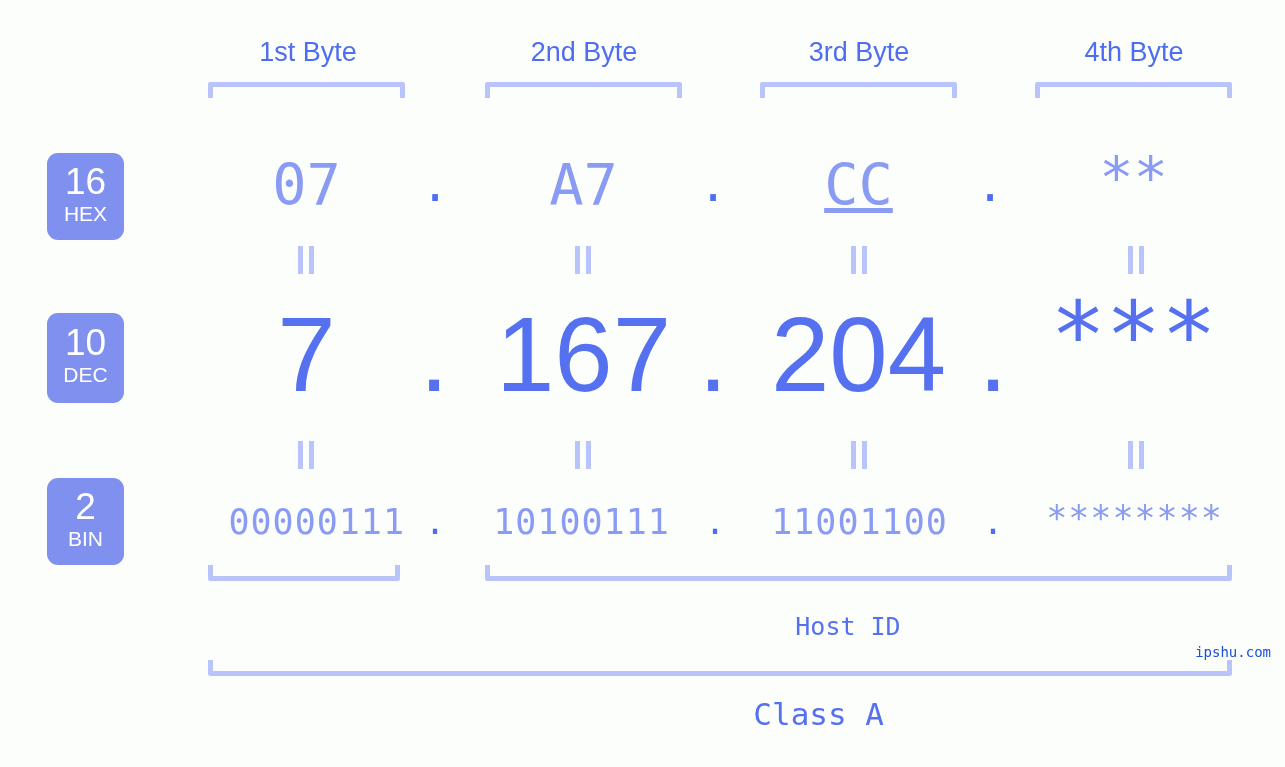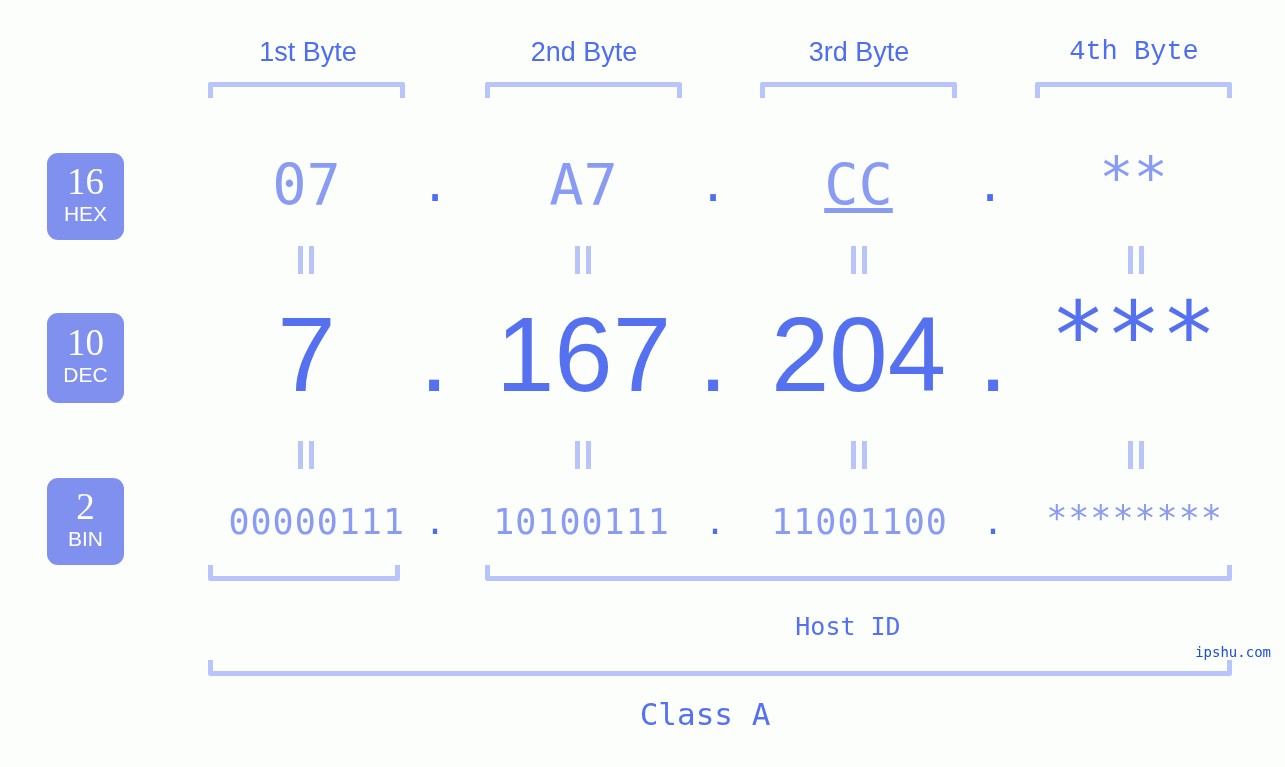"4th Byte" div.byte-title { font-family: Liberation Mono, monospace -> none }
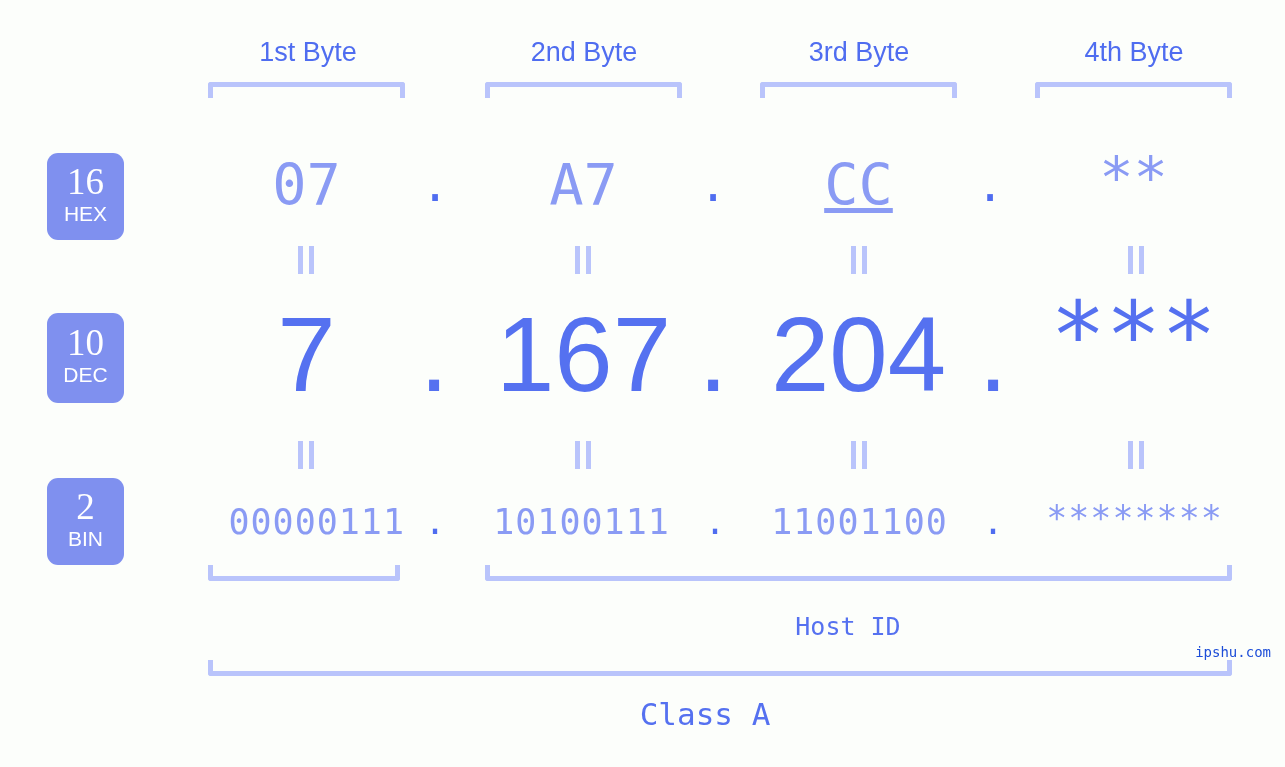"16" .badge .num { font-family: Liberation Serif, serif -> Liberation Sans, sans-serif }
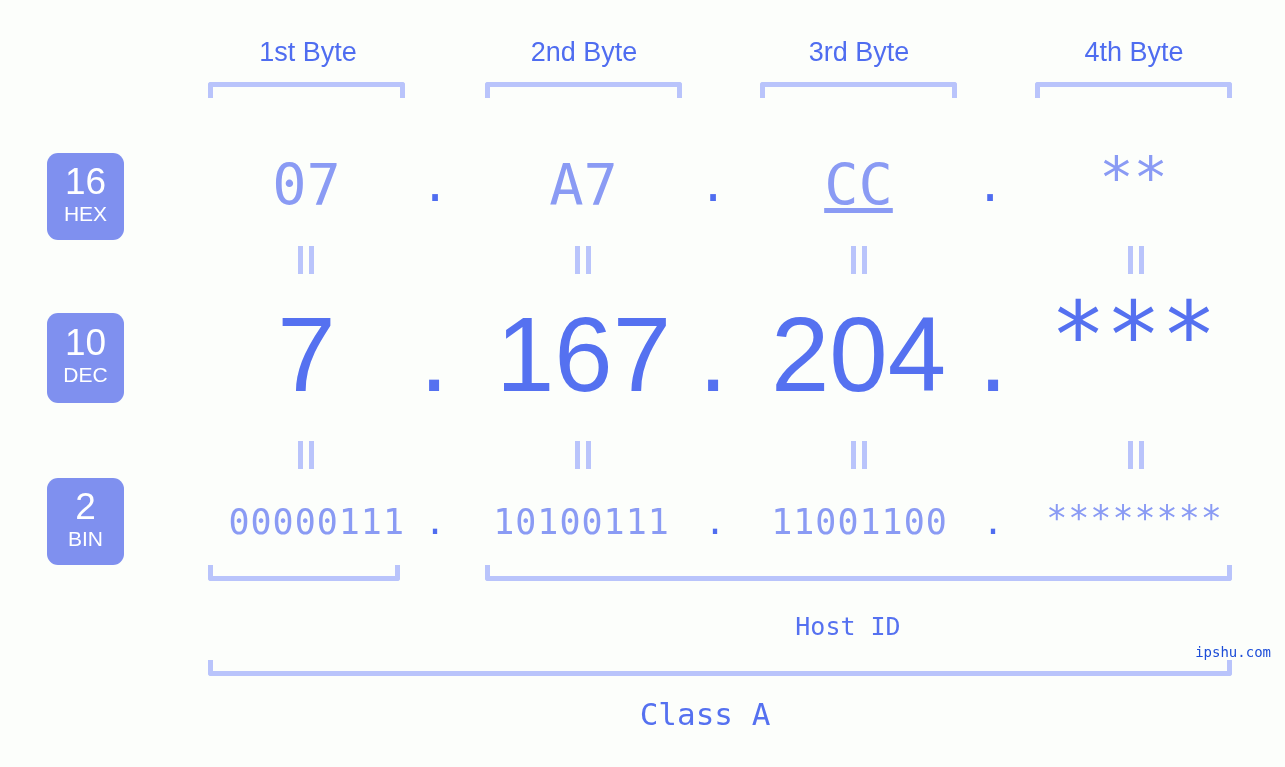"Class A" div { left: 577px -> 628px; text-align: none -> right }
